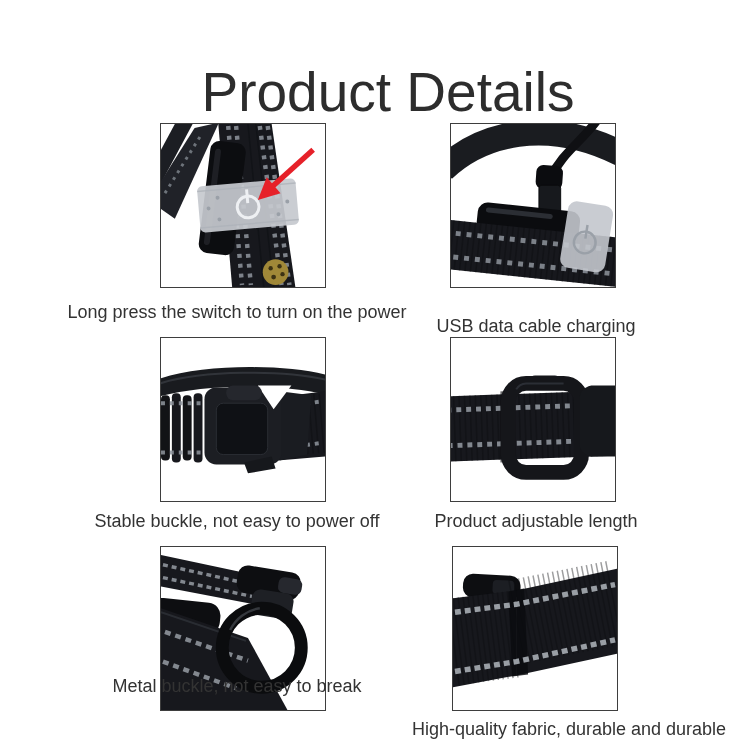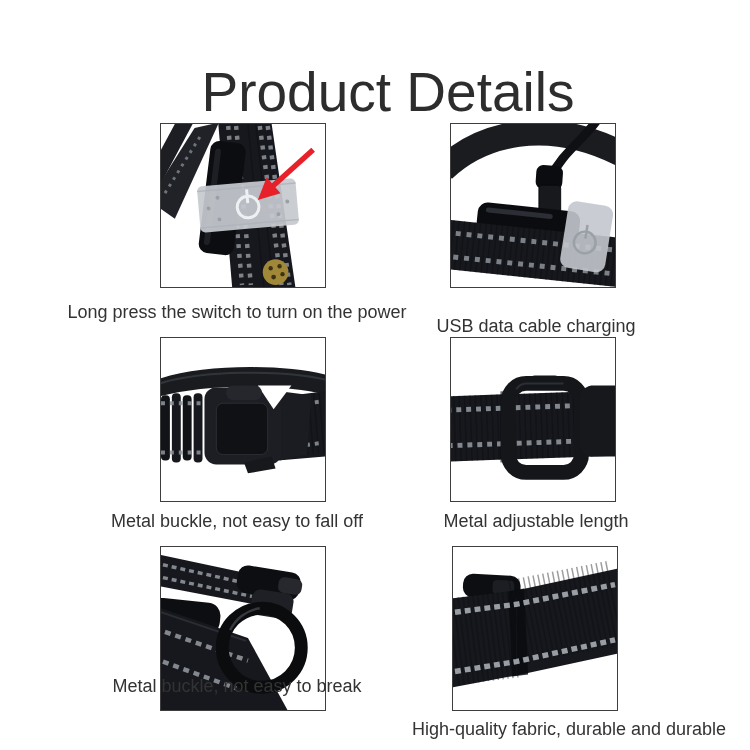"Metal buckle, not easy to fall" div.caption { text: Metal buckle, not easy to fall -> Stable buckle, not easy to power }
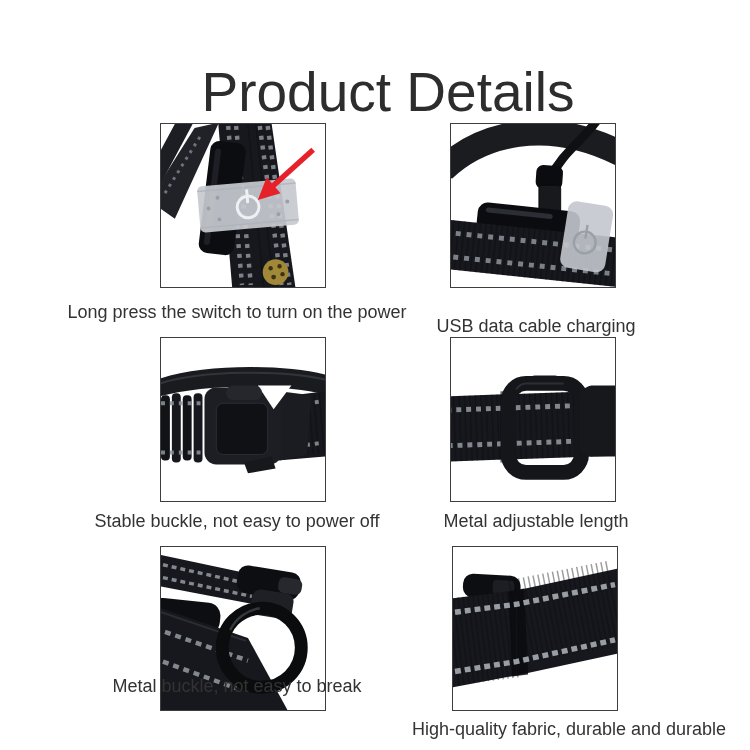"Metal adjustable length" div.caption { text: Metal -> Product }
